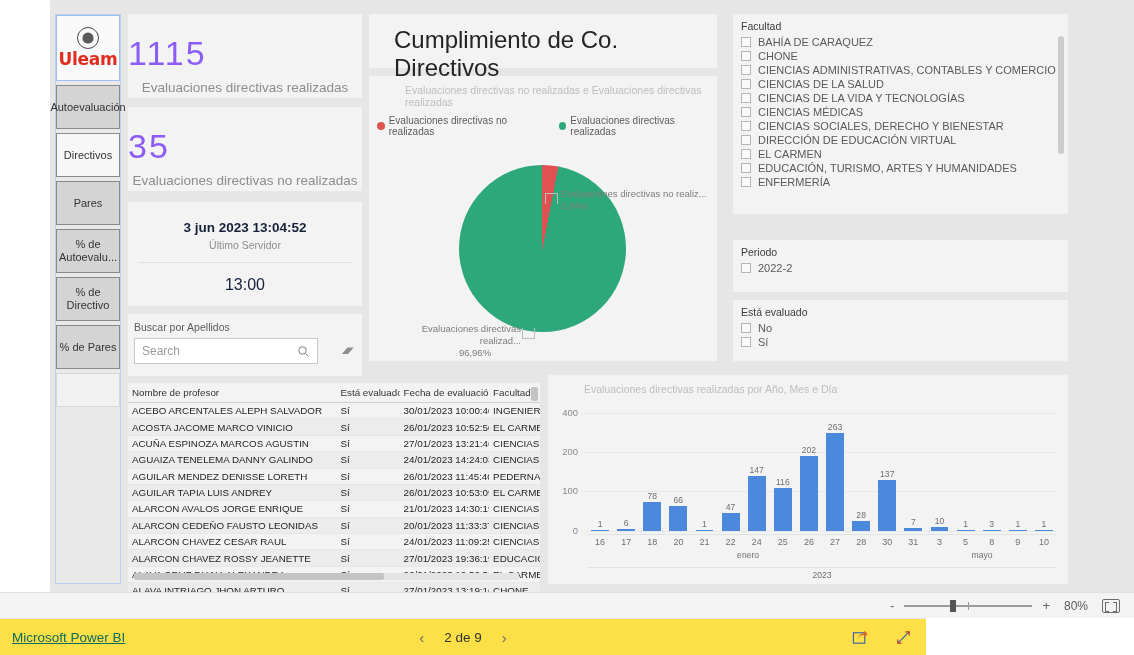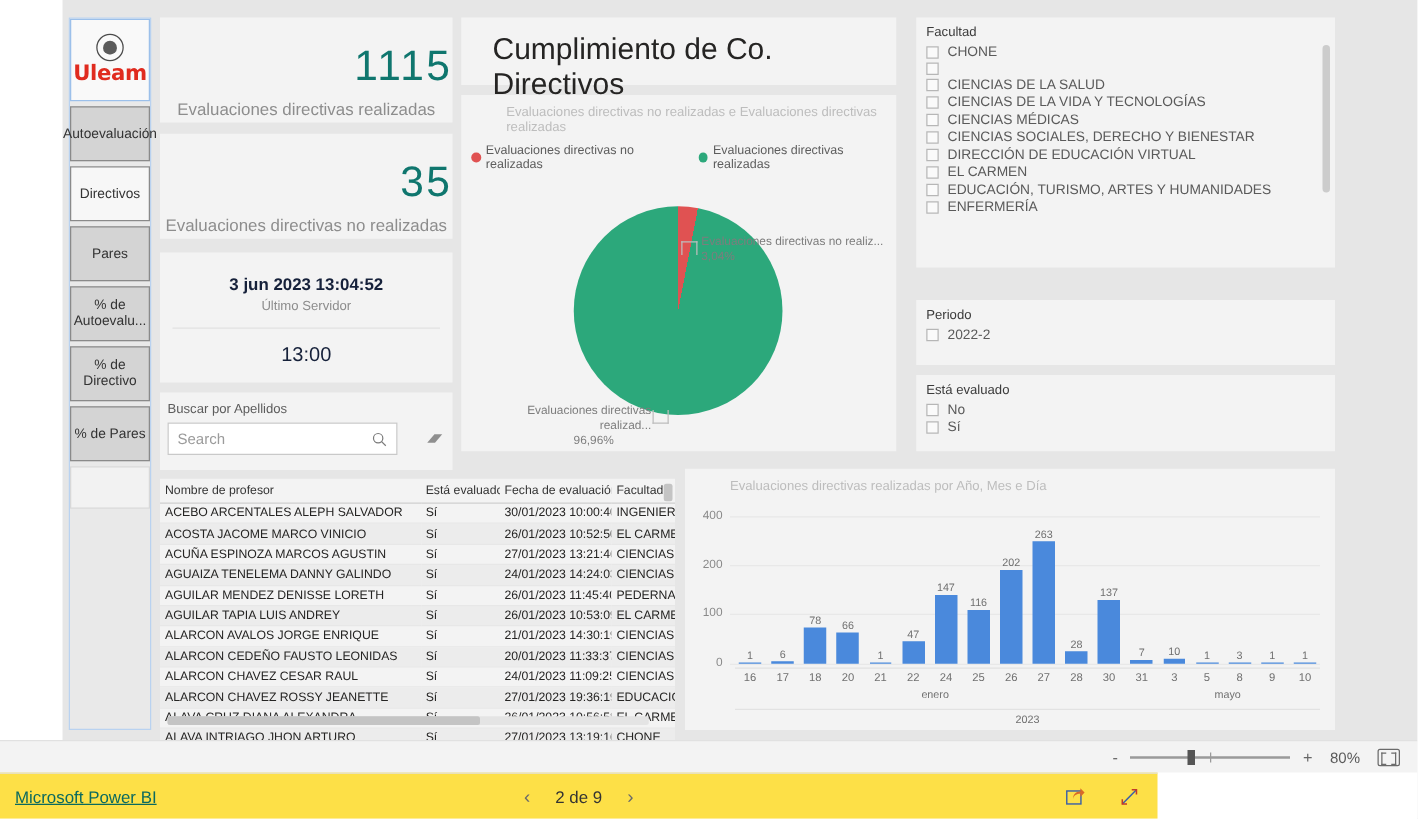"1115" .kpi-value { color: #0f766e -> #8b5cf6; text-align: right -> left }
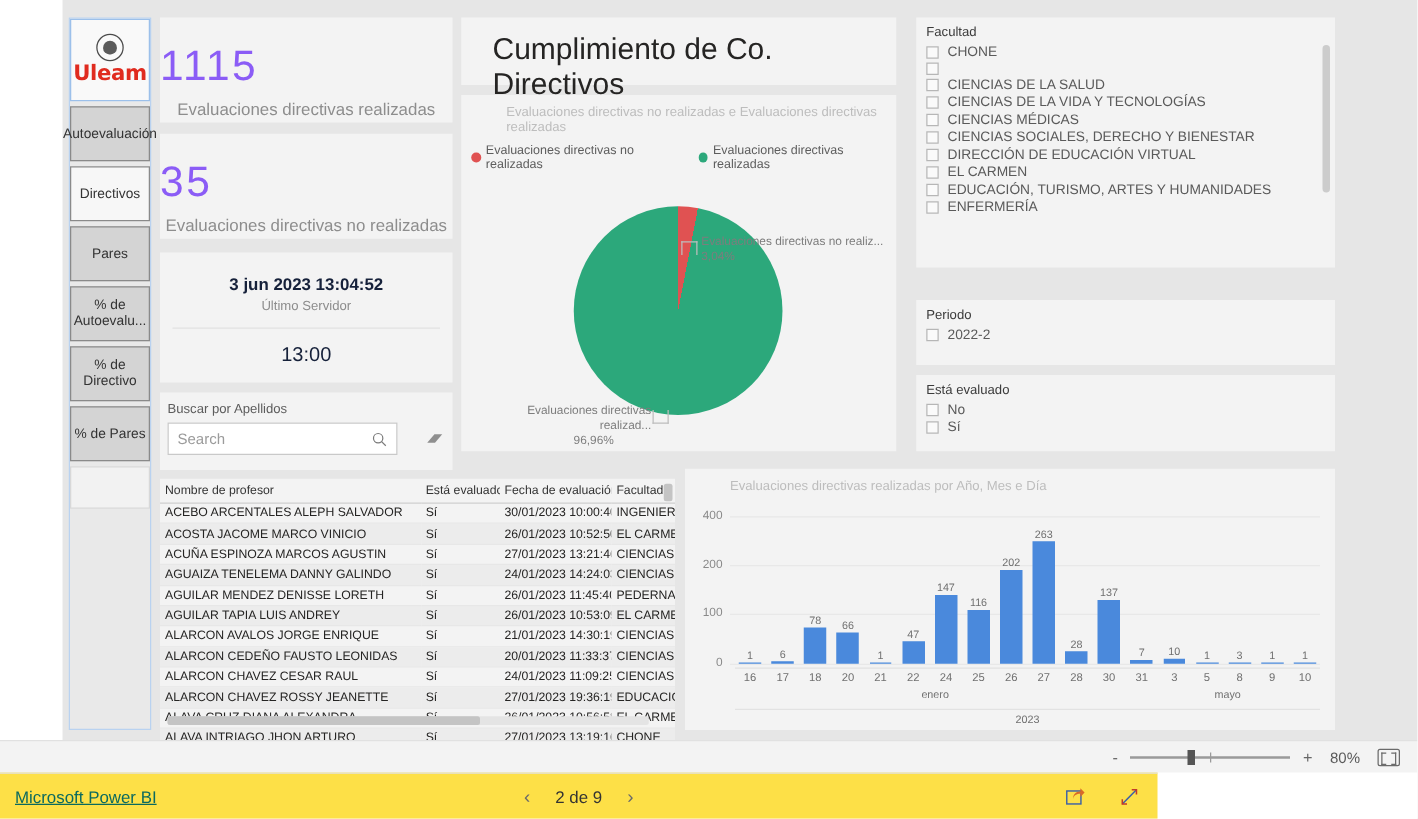"BAHÍA DE CARAQUEZ" div.slicer-row { html: none -> <div> <span></span> <span>BAHÍA DE CARAQUEZ</span> </div> }
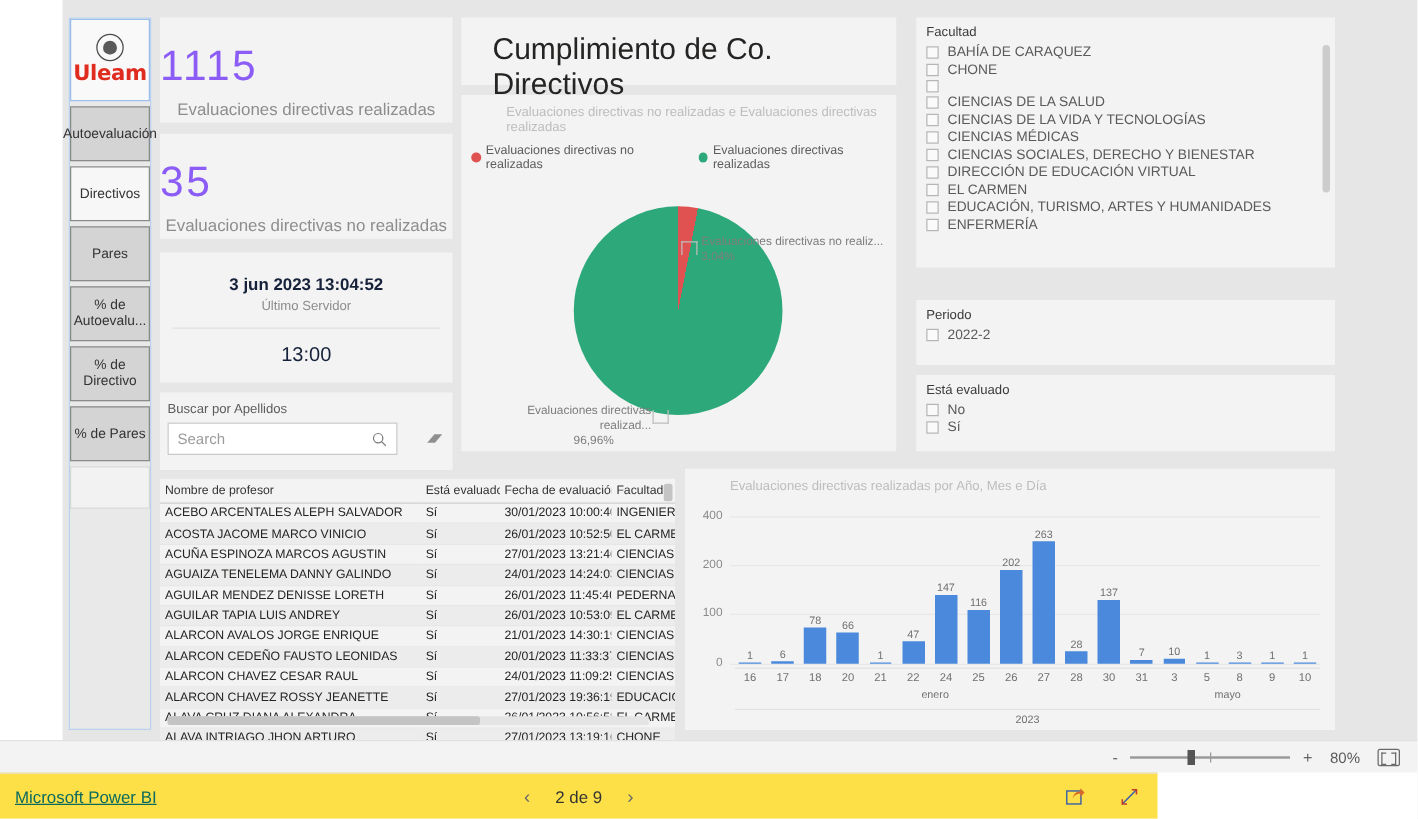"CIENCIAS ADMINISTRATIVAS, CONTABLES Y" span { html: none -> <span>CIENCIAS ADMINISTRATIVAS, CONTABLES Y COMERCIO</span> }
